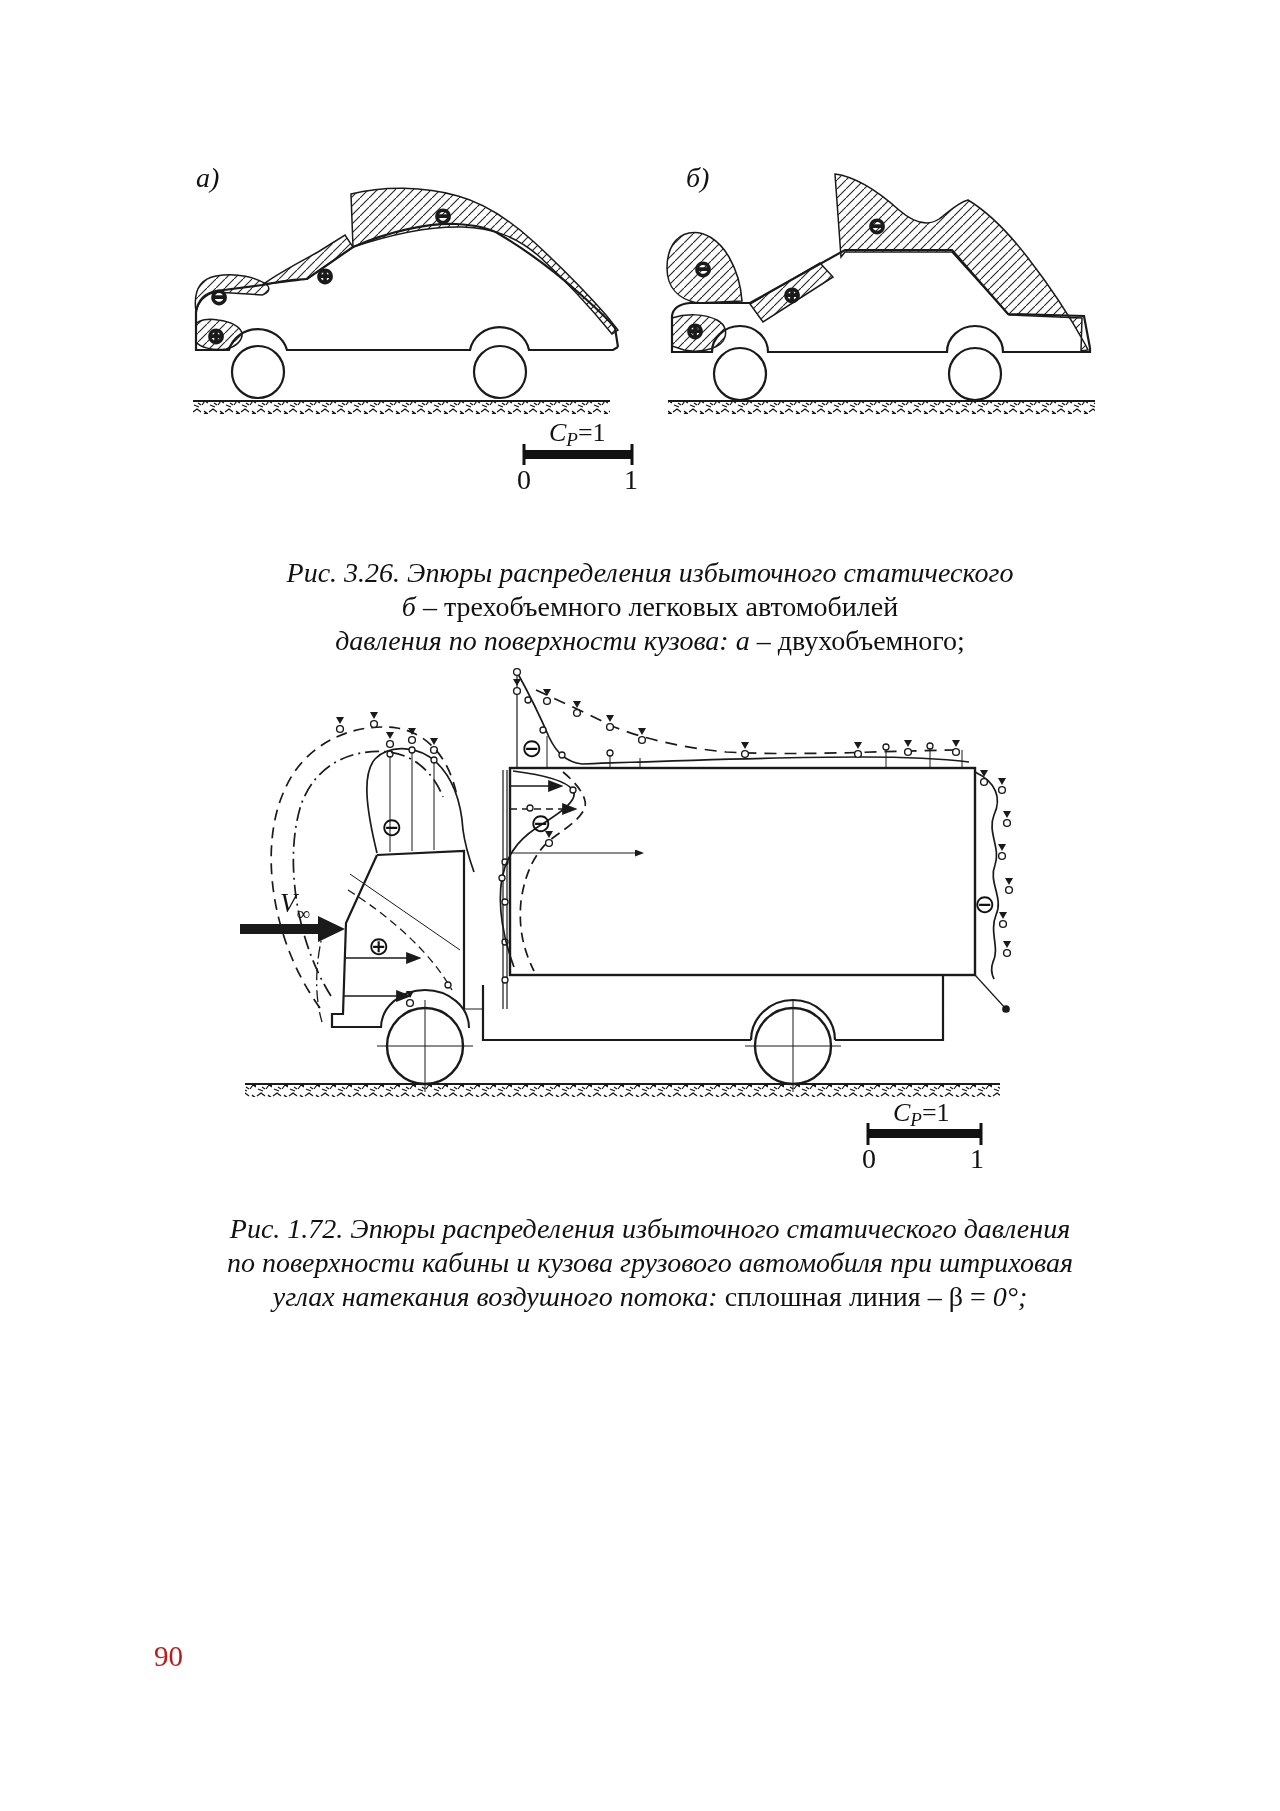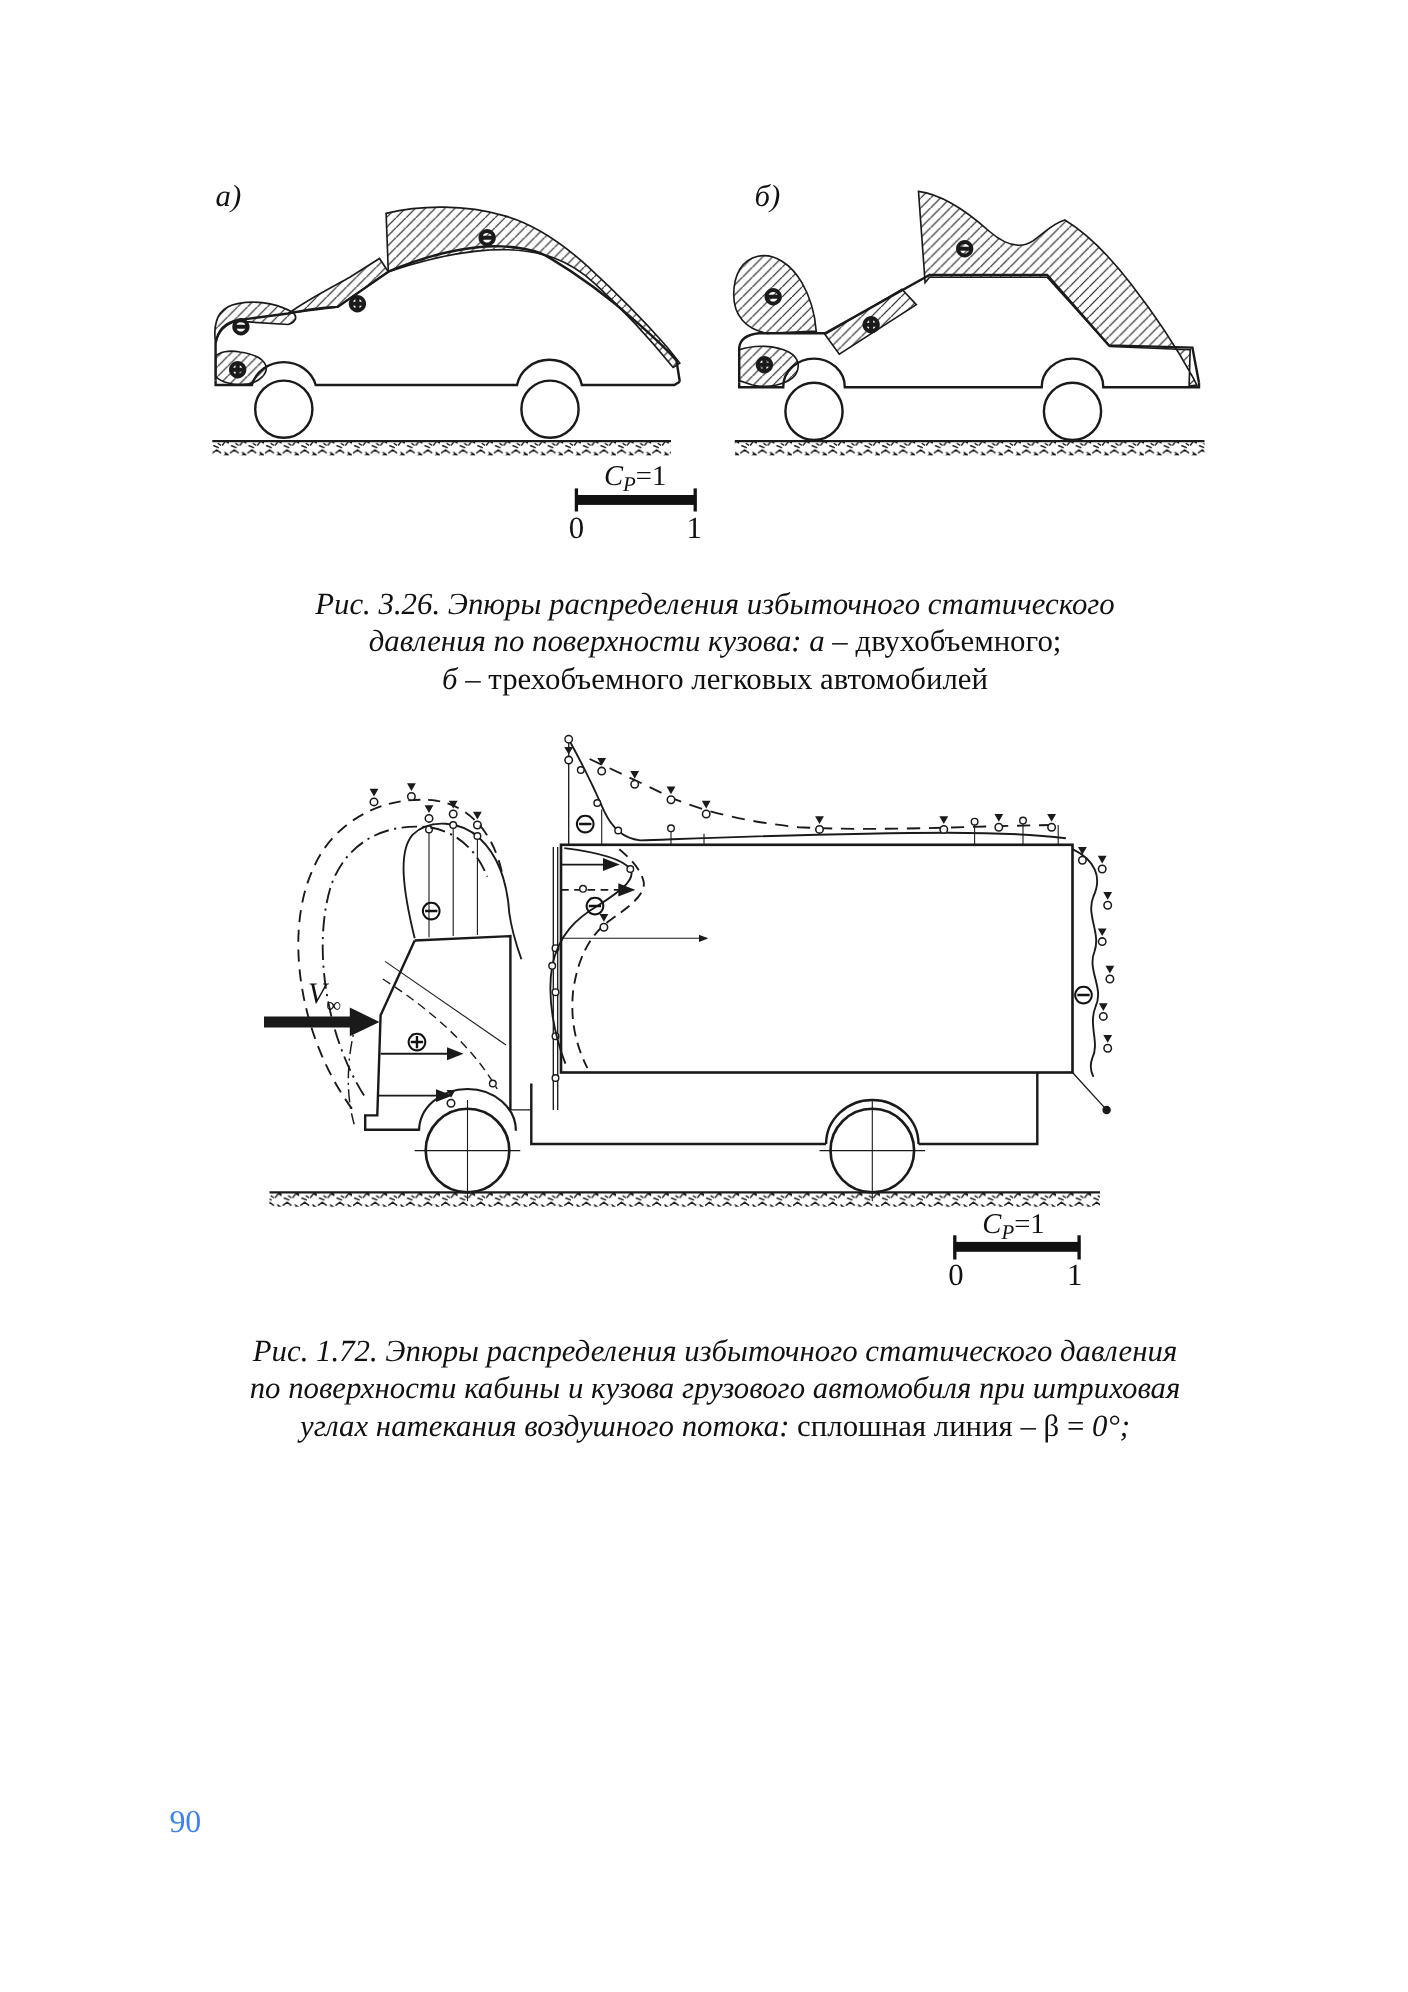"Рис. 3.26. Эпюры распределения" div.caption { top: 533px -> 556px }
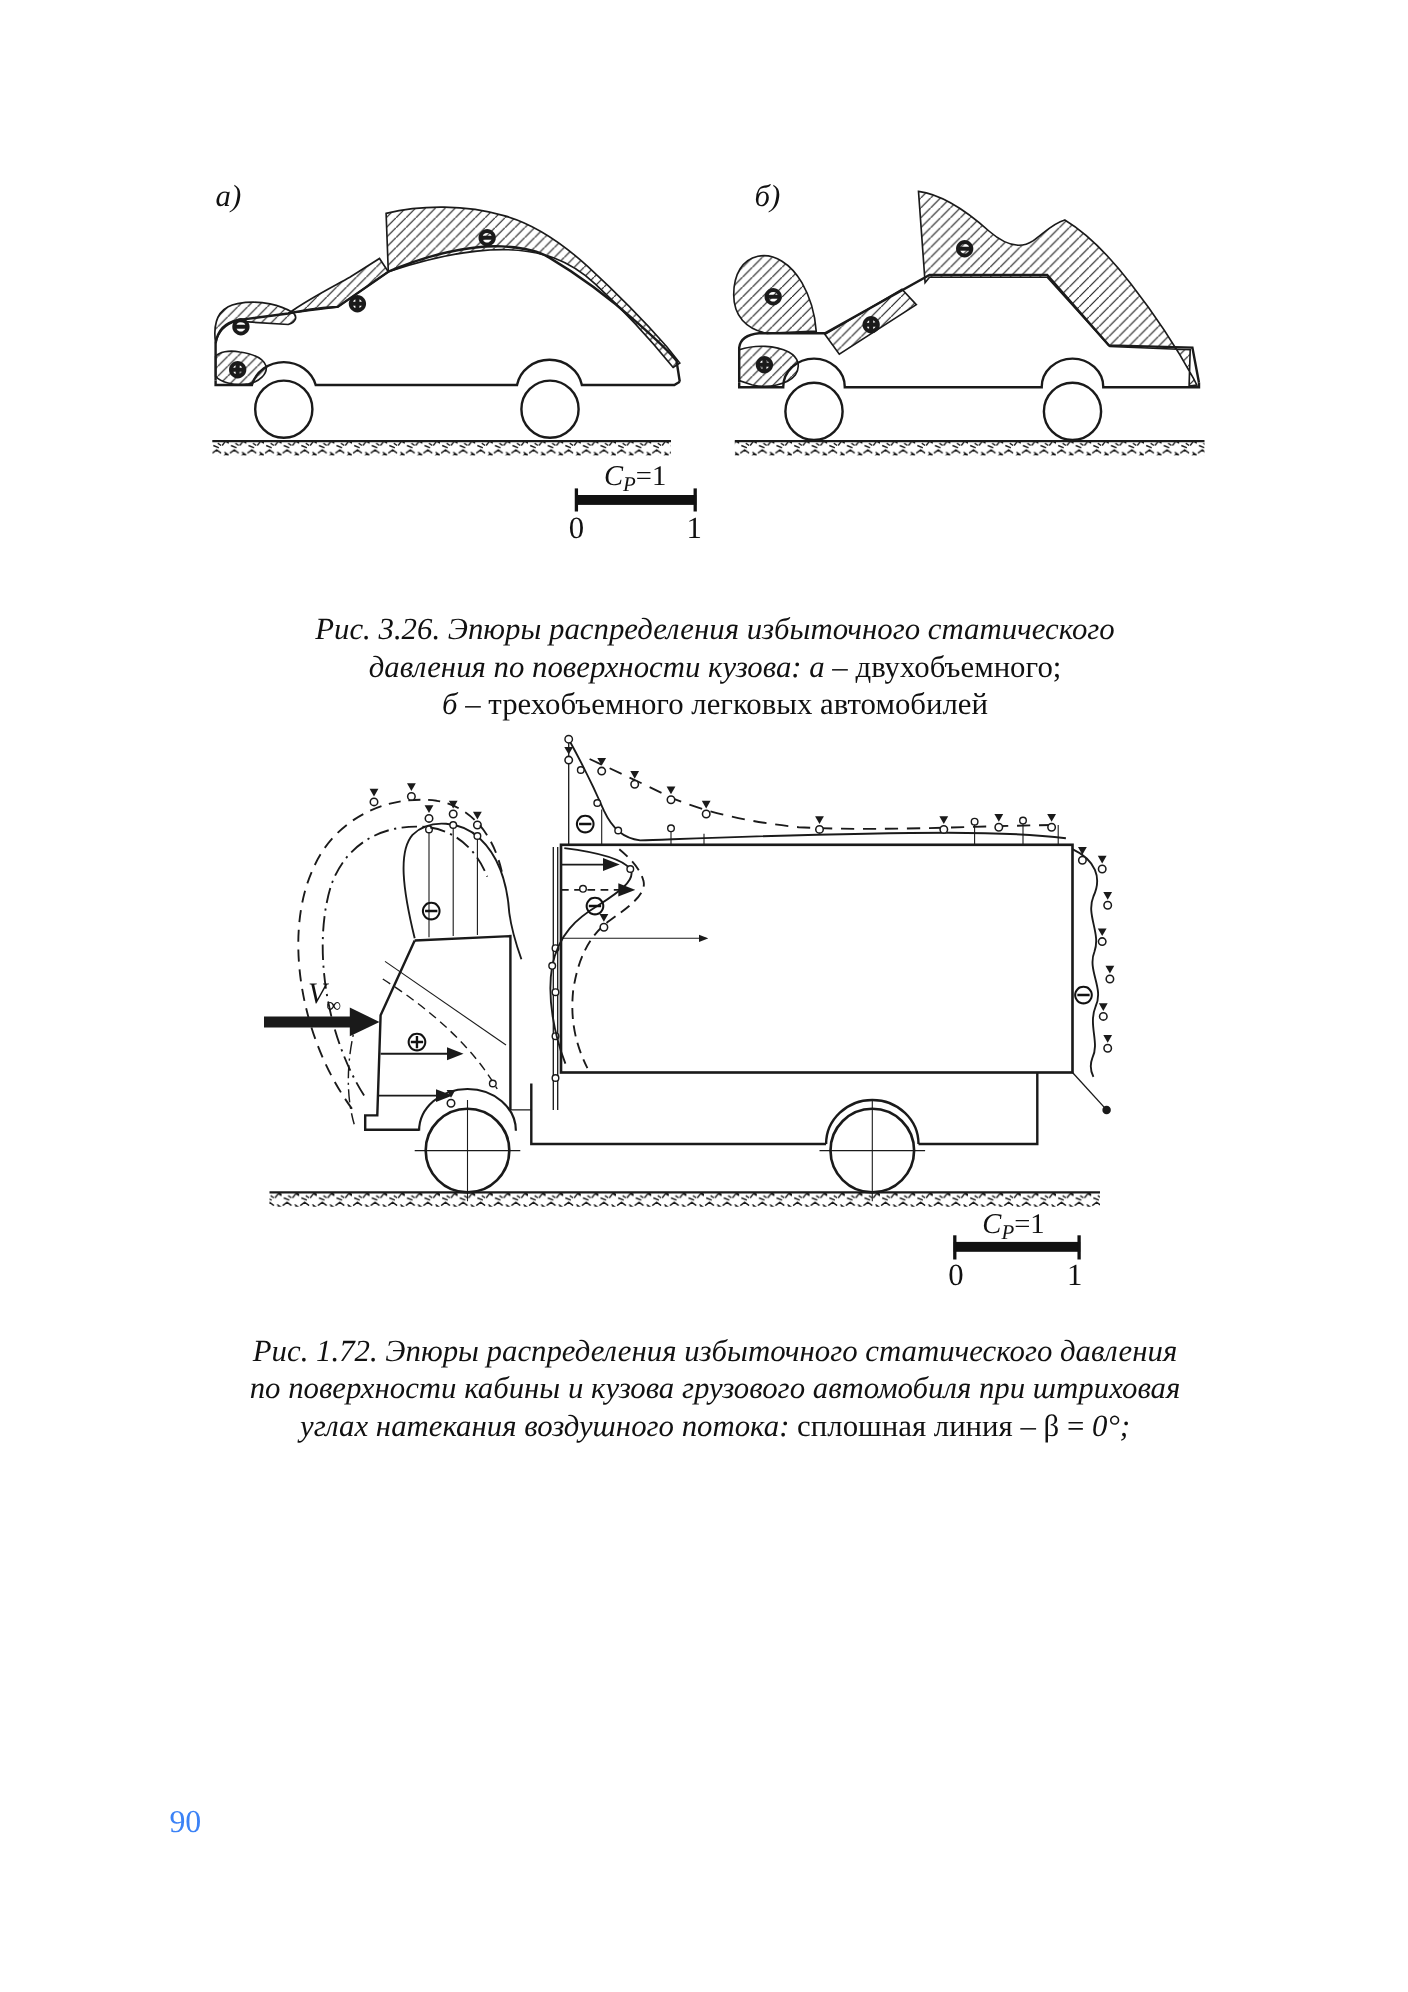"давления по поверхности кузова: а" div { order: before "б – трехобъемного легковых автомобилей" -> after "б – трехобъемного легковых автомобилей" }
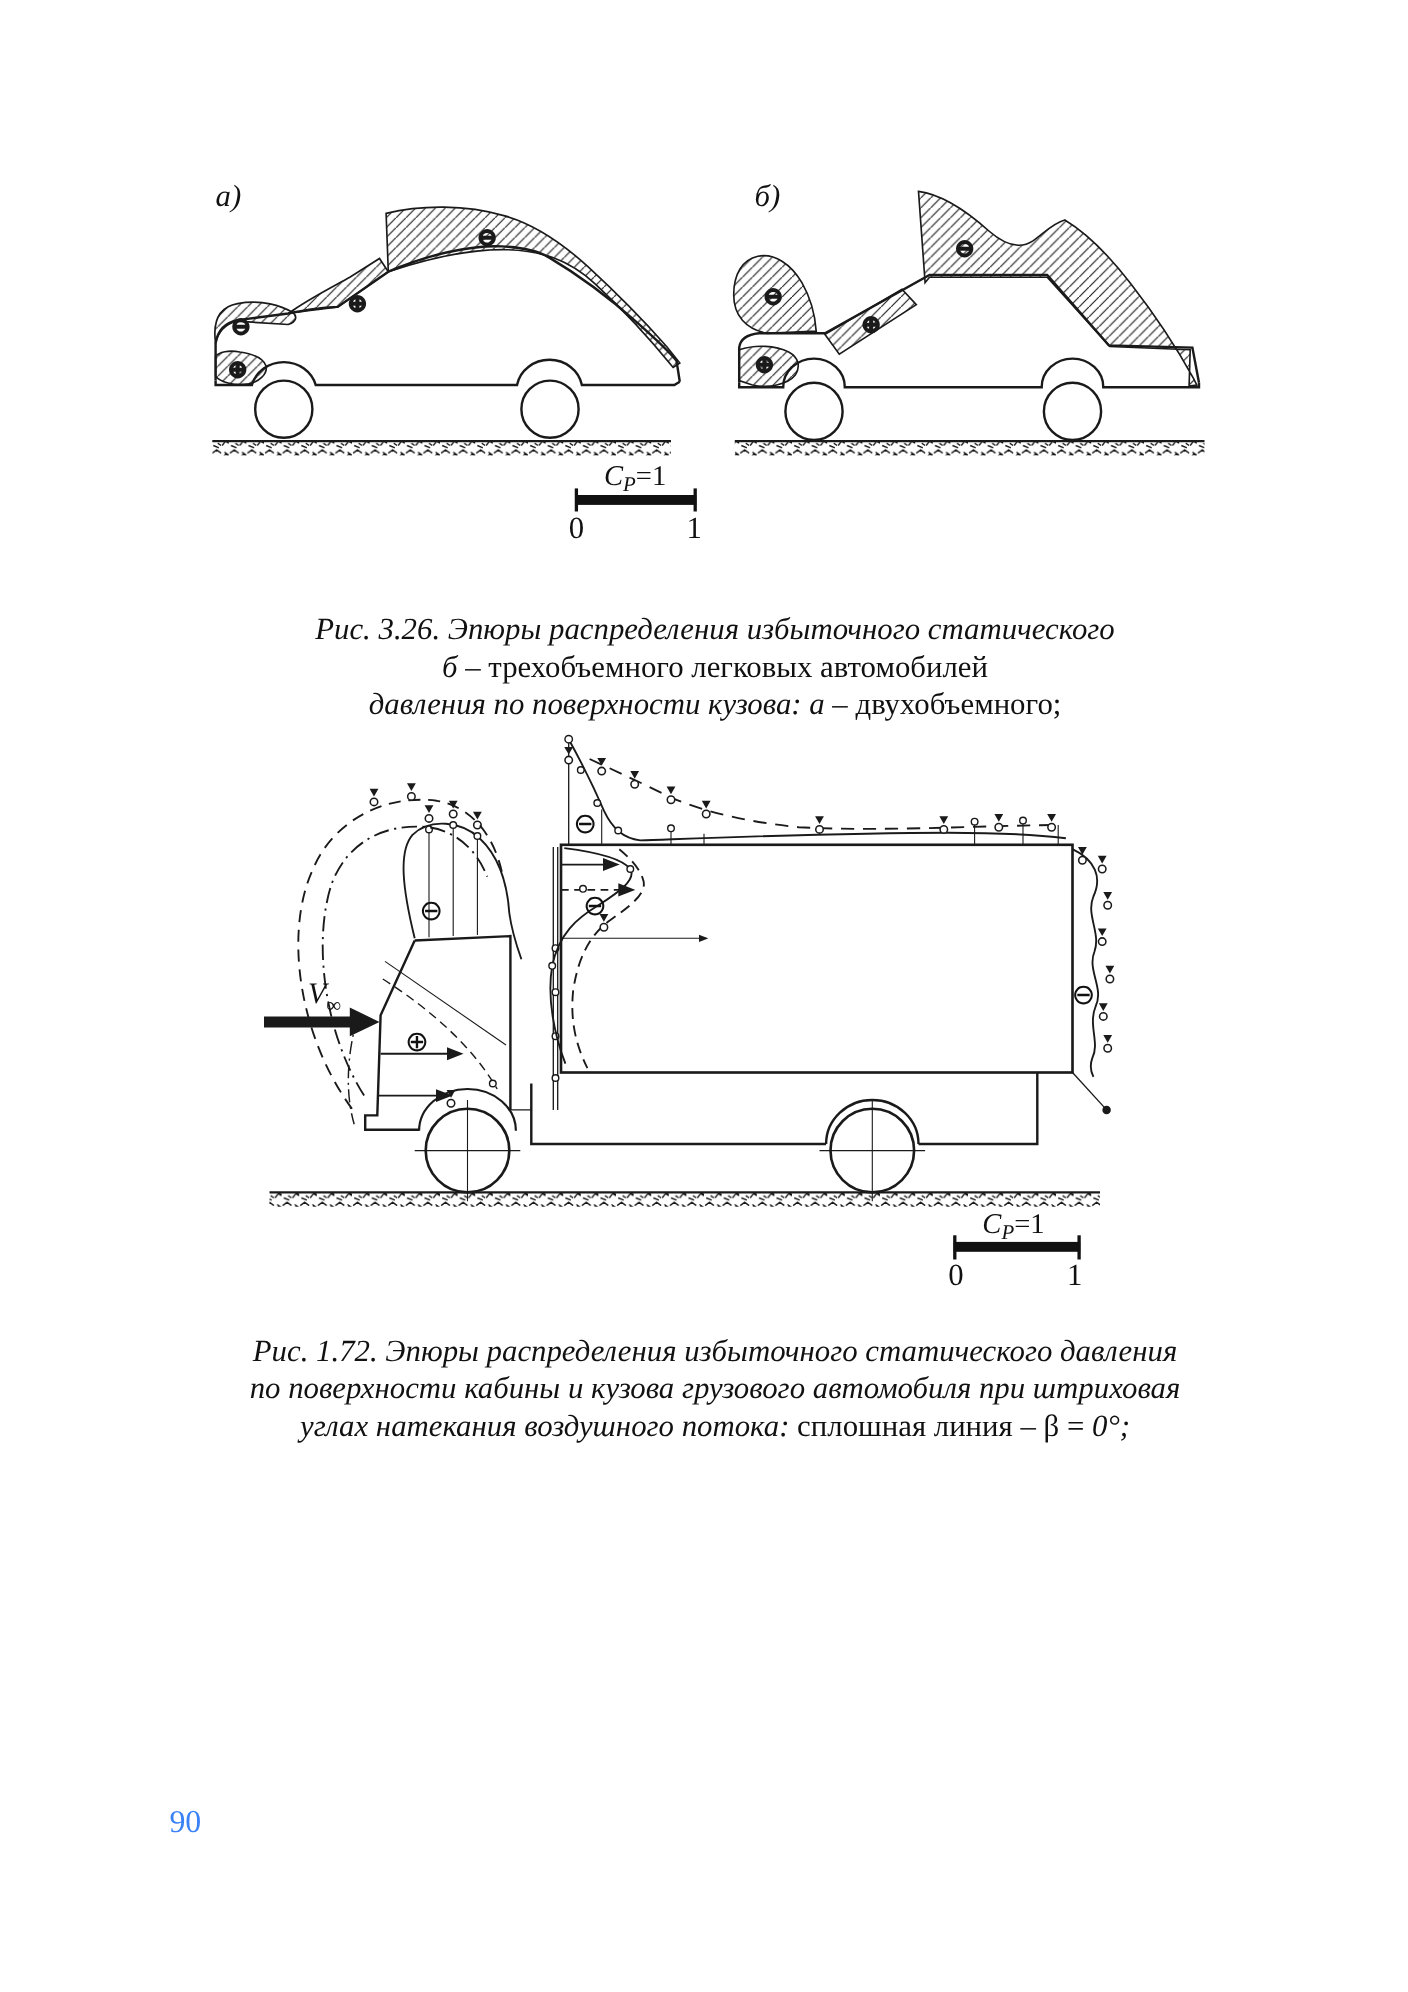"90" .pagenum { color: #3b82f6 -> #b91c1c }
